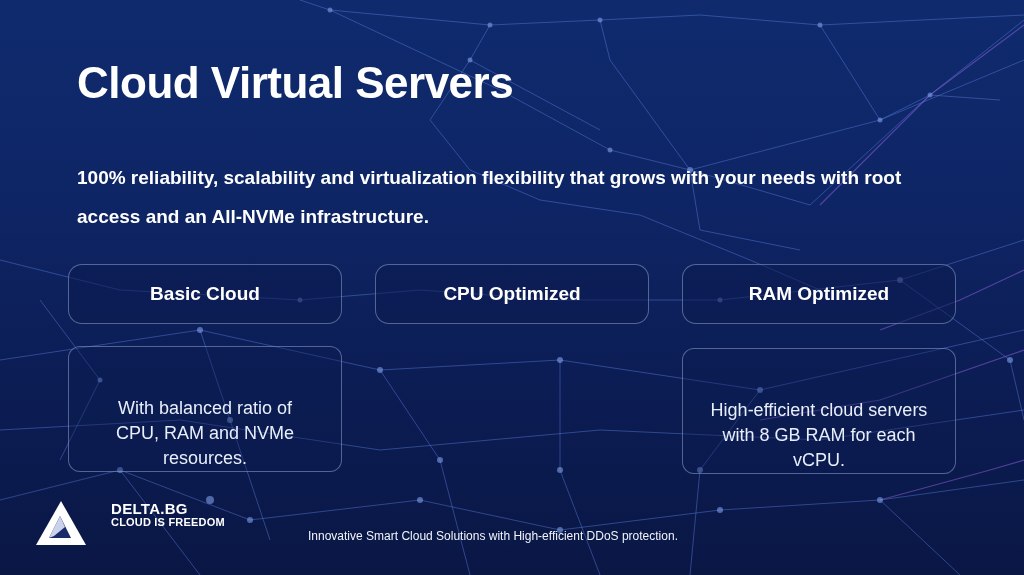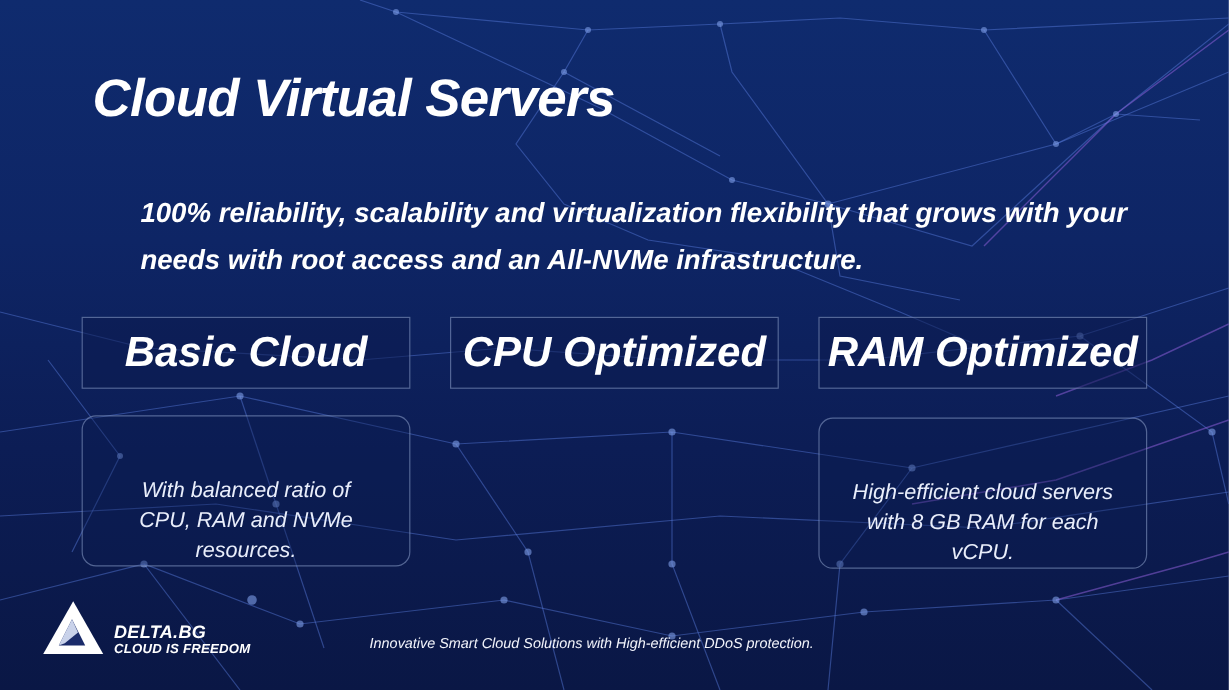"Cloud Virtual Servers" .layer { font-style: italic -> none }
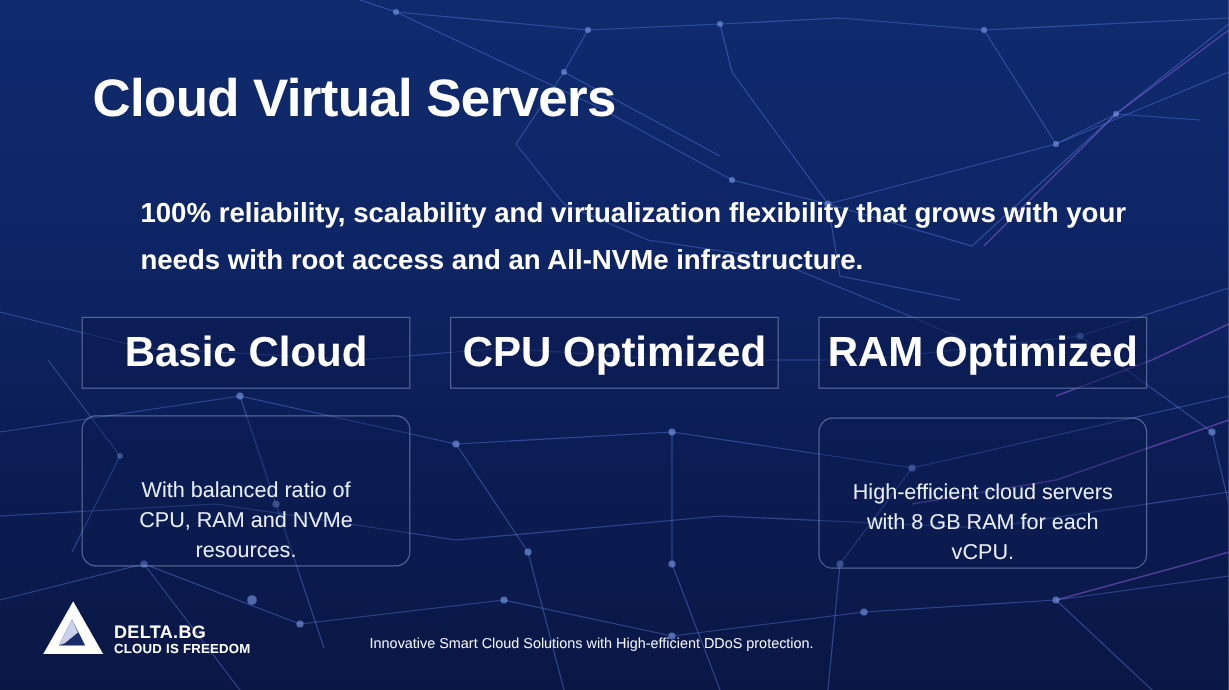"100% reliability, scalability and" .subtitle { font-size: 23px -> 19px; margin-left: 40px -> none }
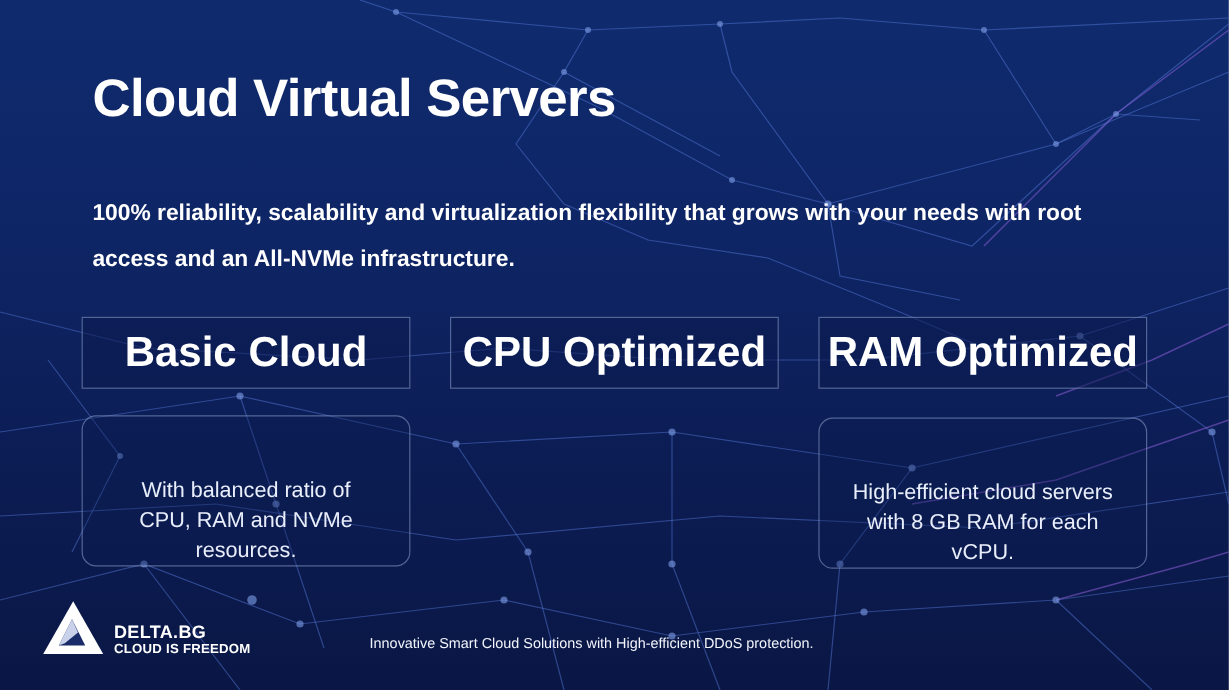"Basic Cloud" .card-head { border-radius: 0 -> 14px; font-size: 35px -> 19px }
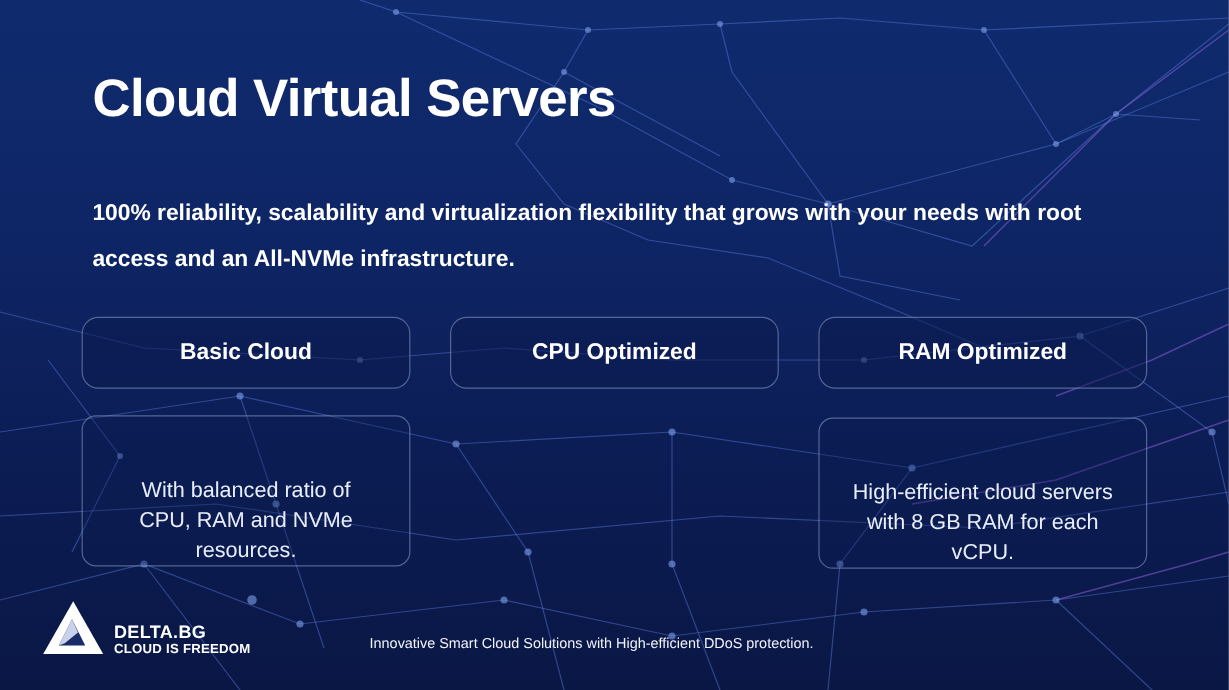"DELTA.BG" .logo { align-items: flex-end -> flex-start; gap: 8px -> 24px }
